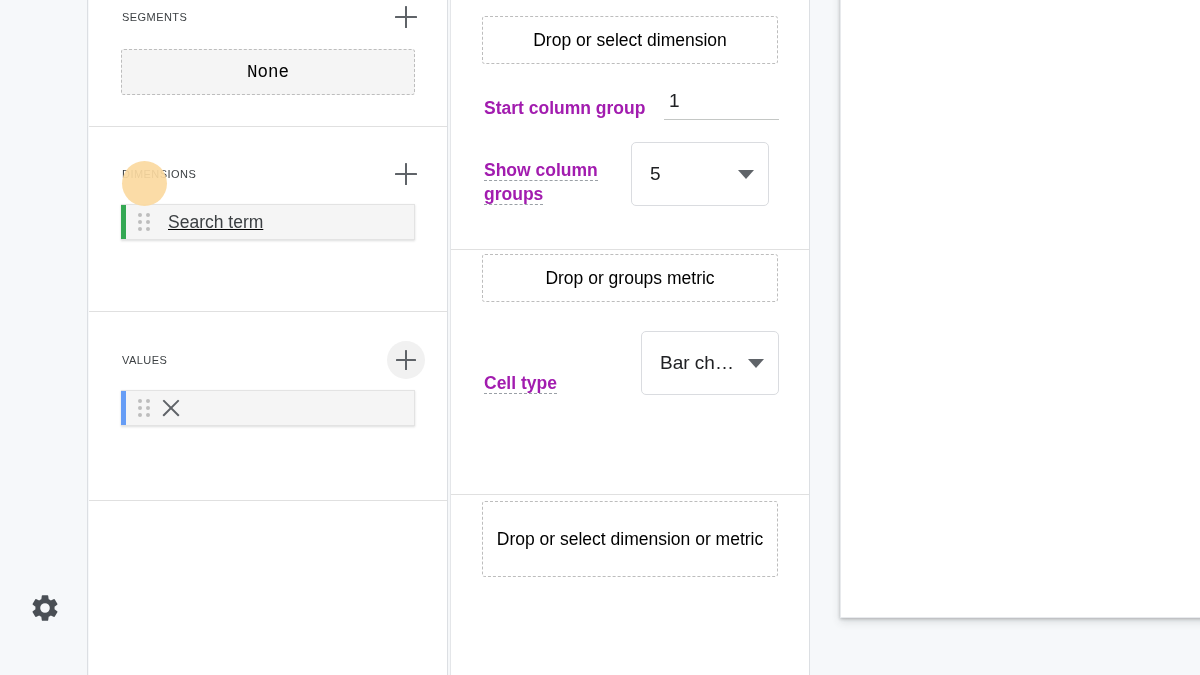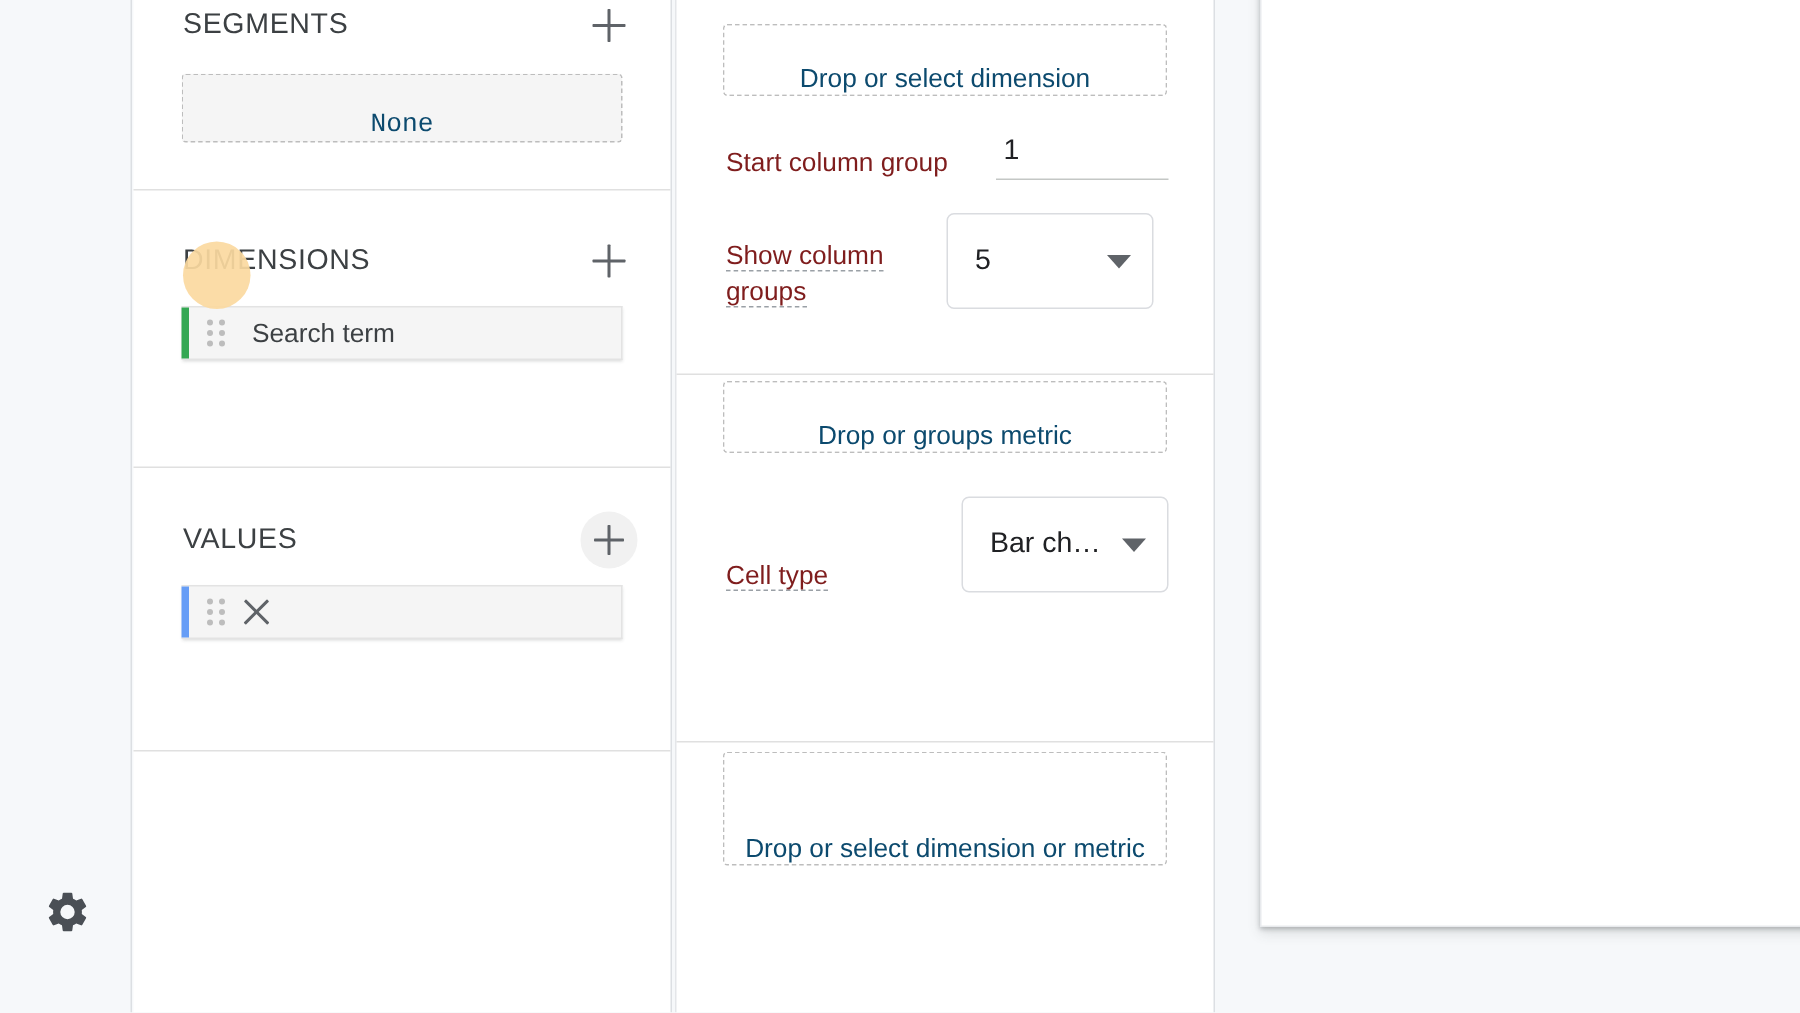"SEGMENTS" .sec-title { font-size: 19px -> 11px }
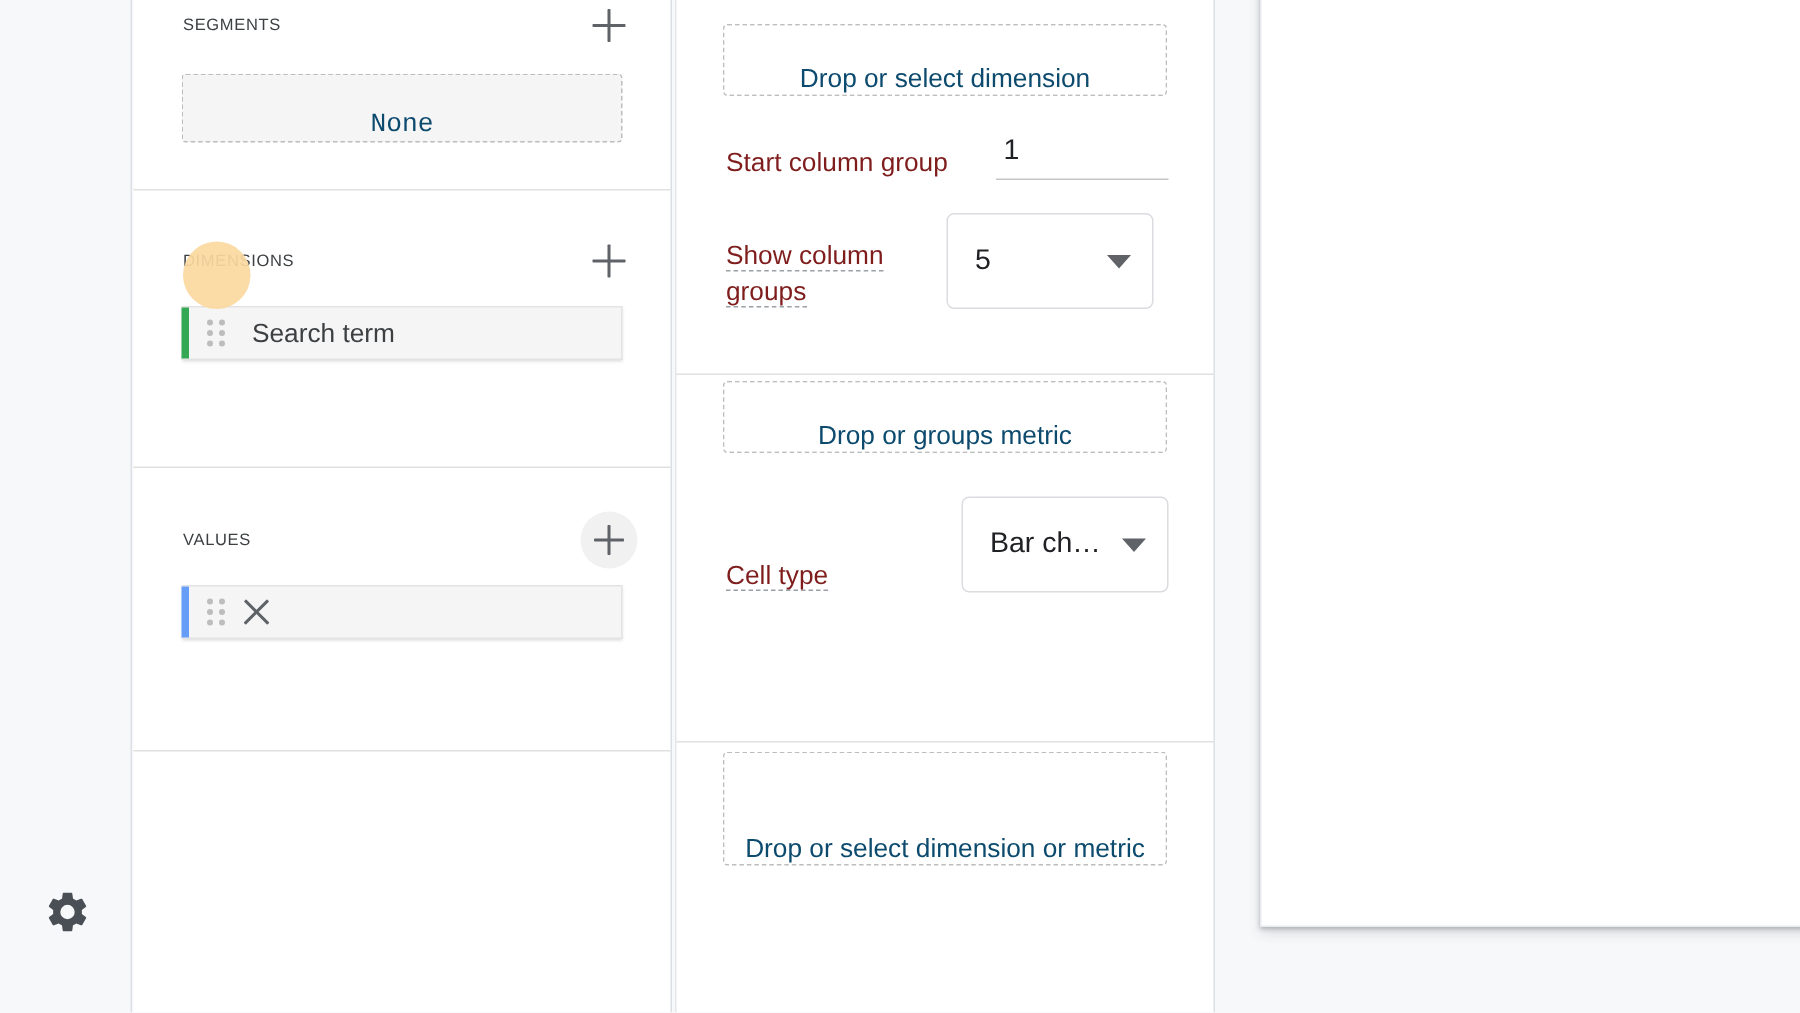"Drop or select dimension" .dropzone { align-items: flex-end -> center; color: #0c4a6e -> #000000 }
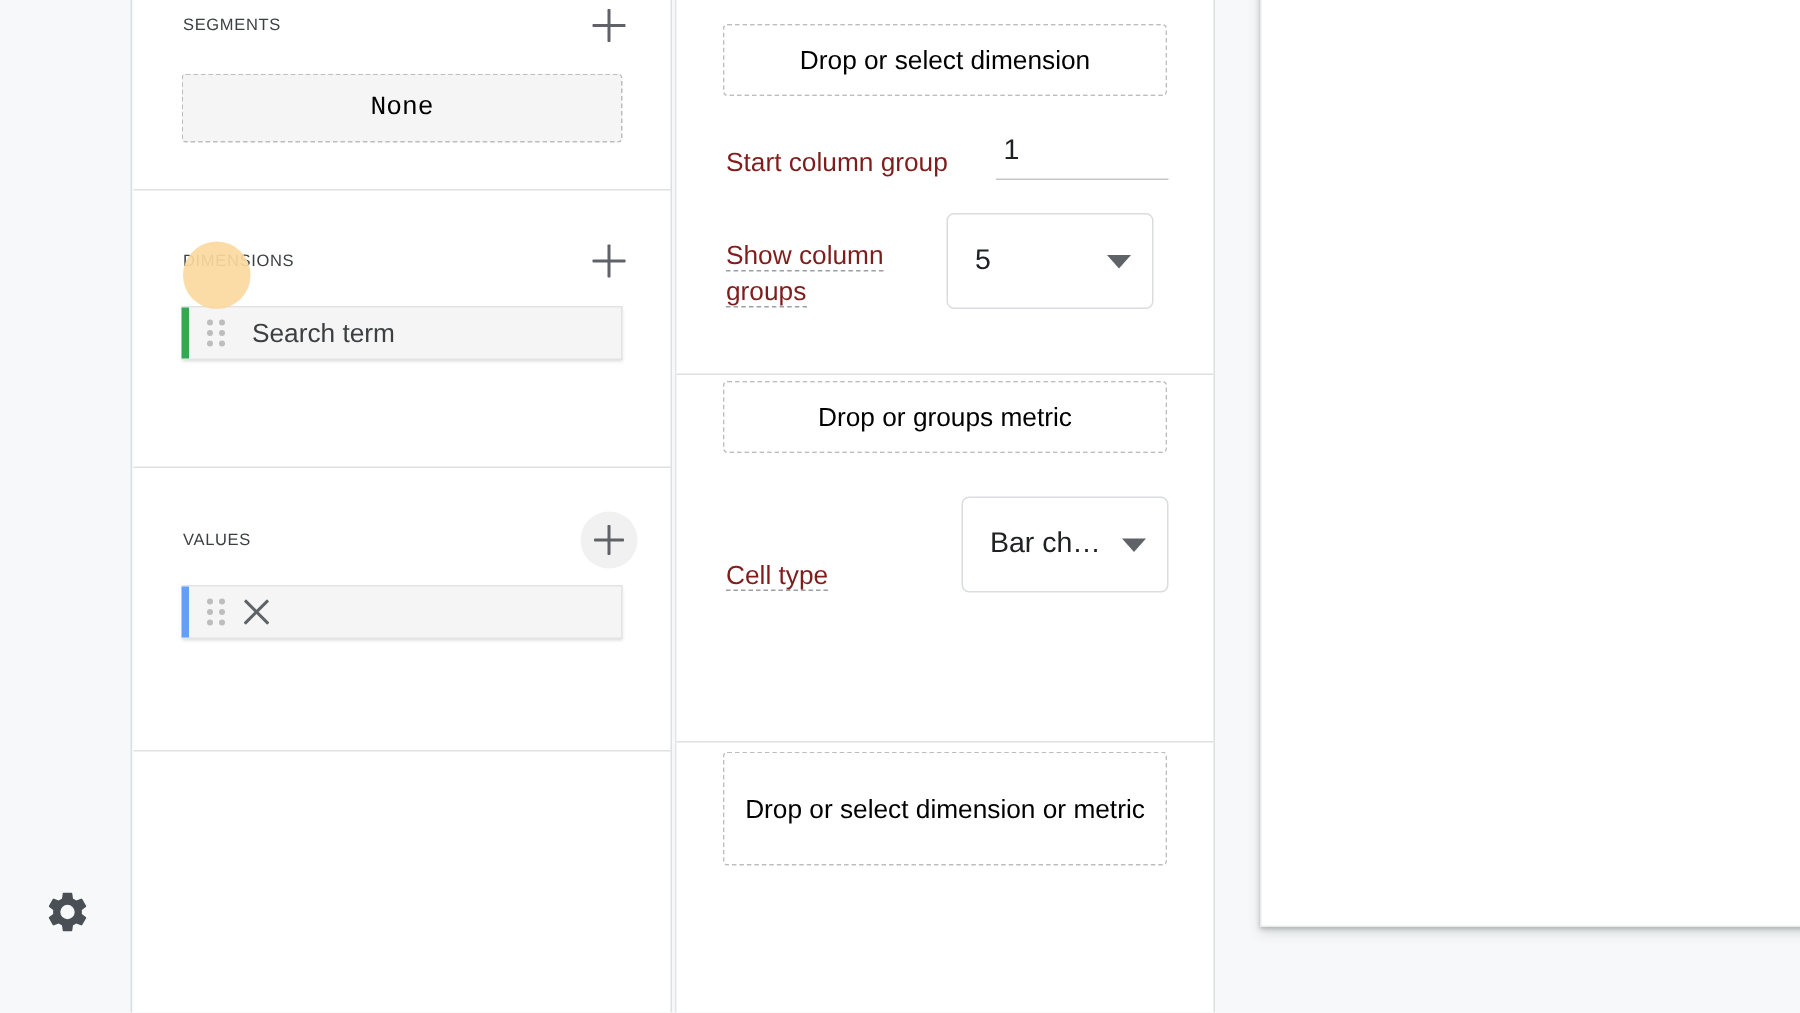"Start column group" .field-label { color: #7f1d1d -> #a21caf; font-weight: none -> bold }
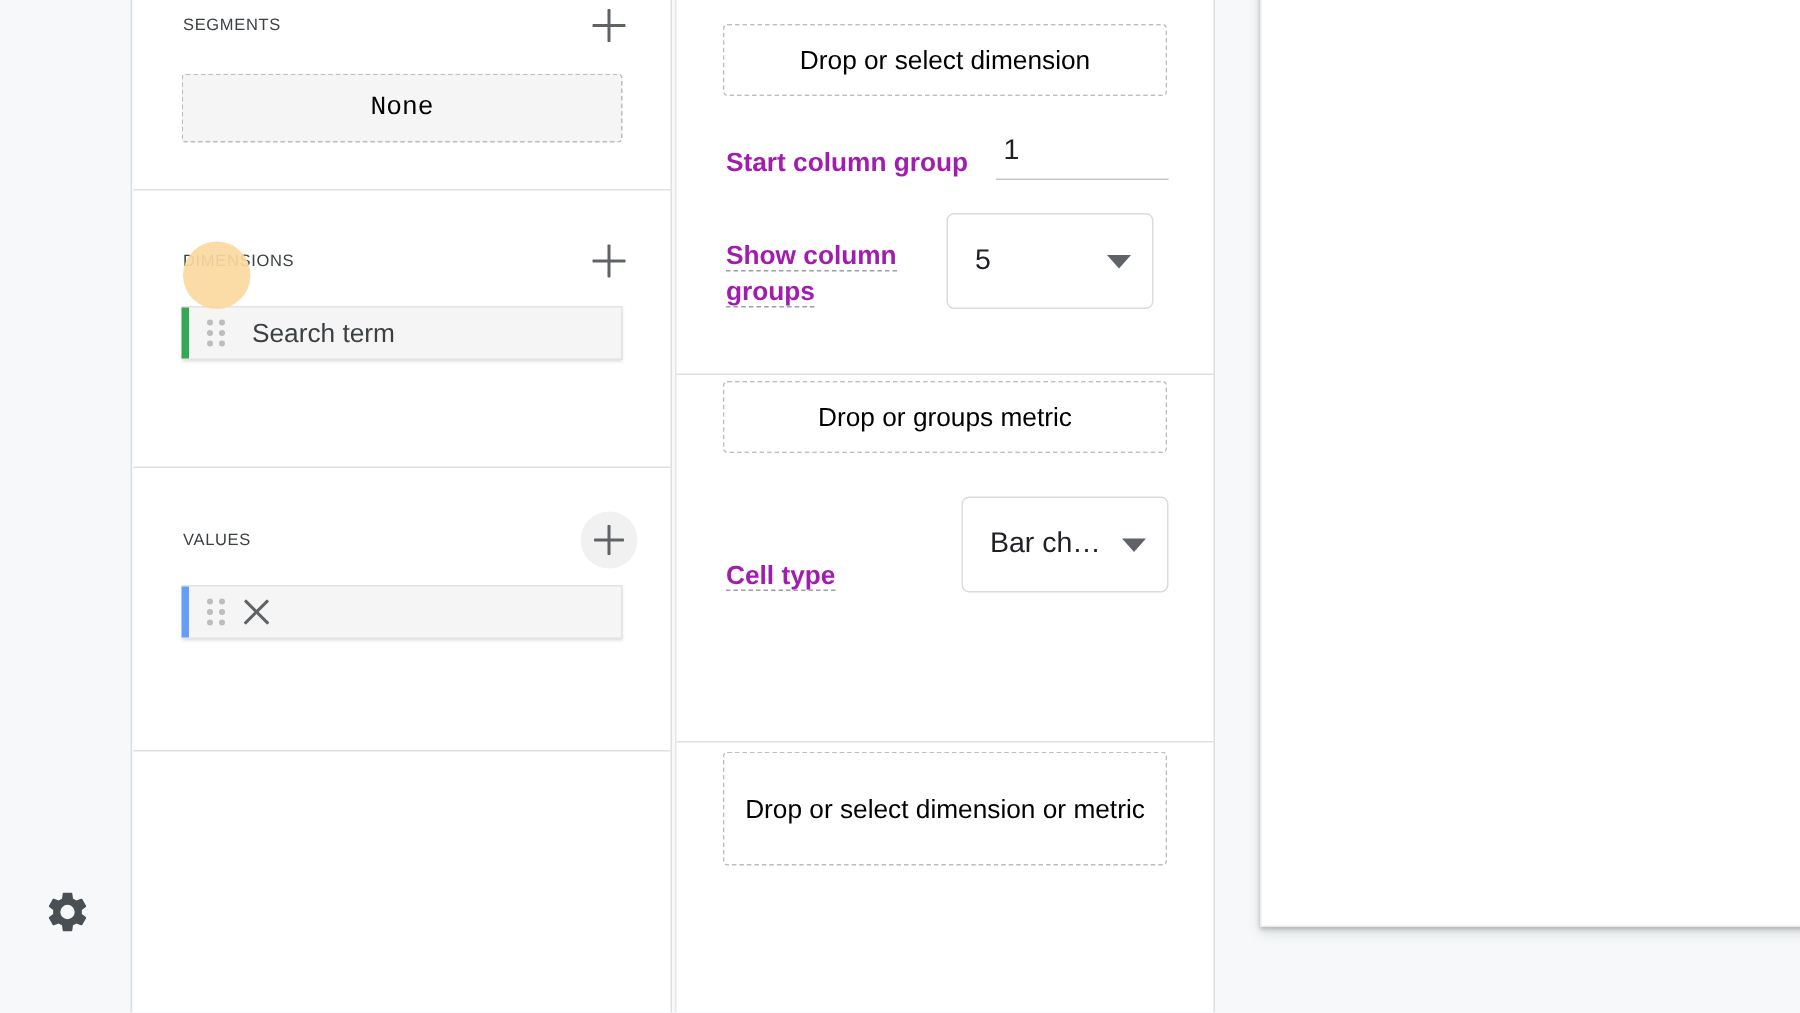"Search term" .chip { text-decoration: none -> underline }
